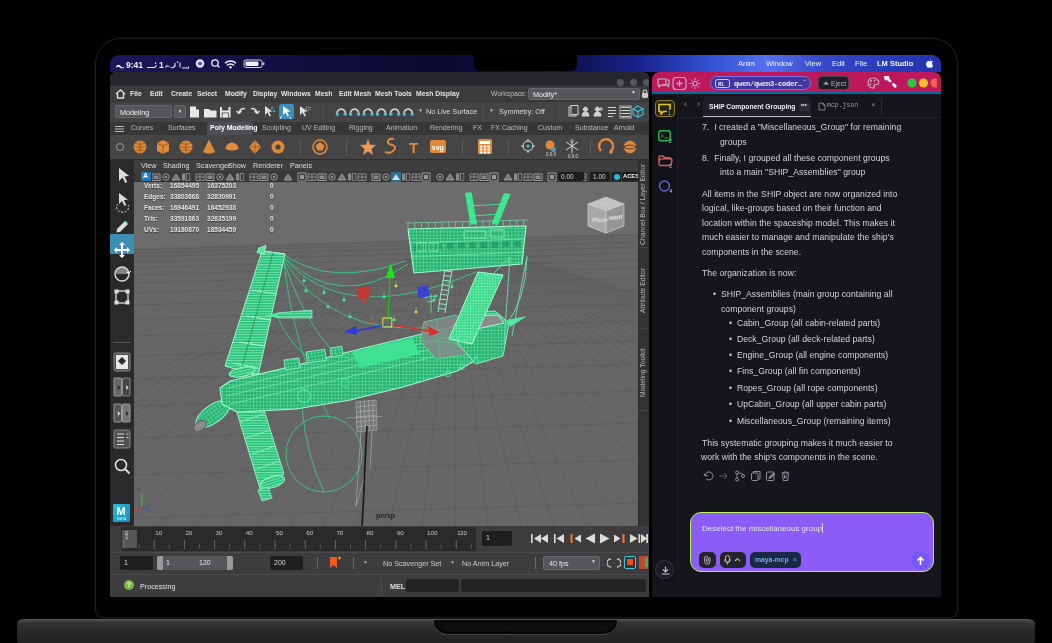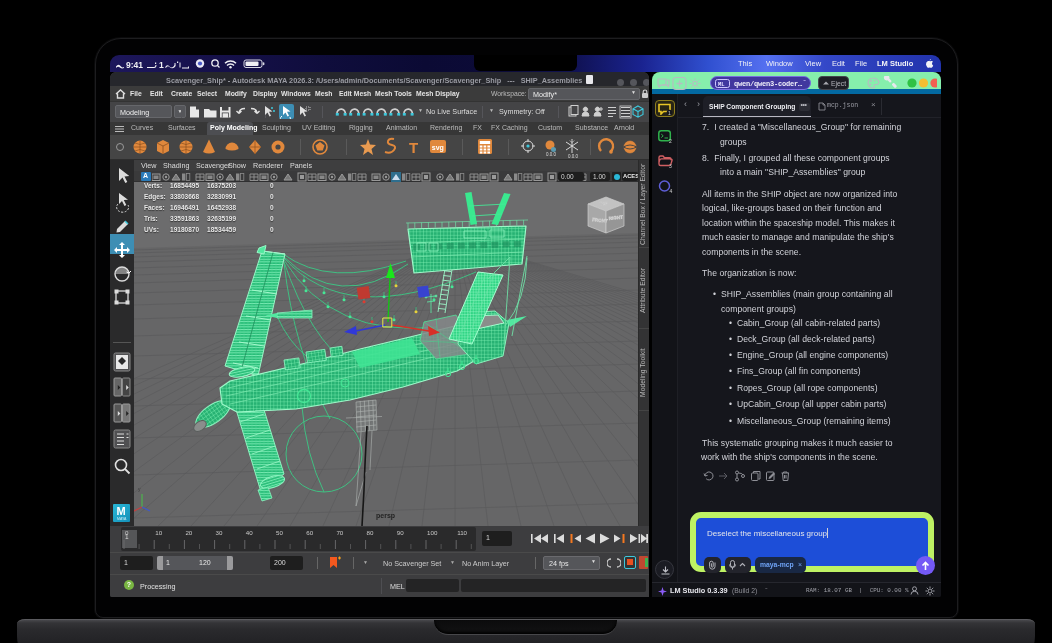"This" span.mtxt { text: This -> Anim }
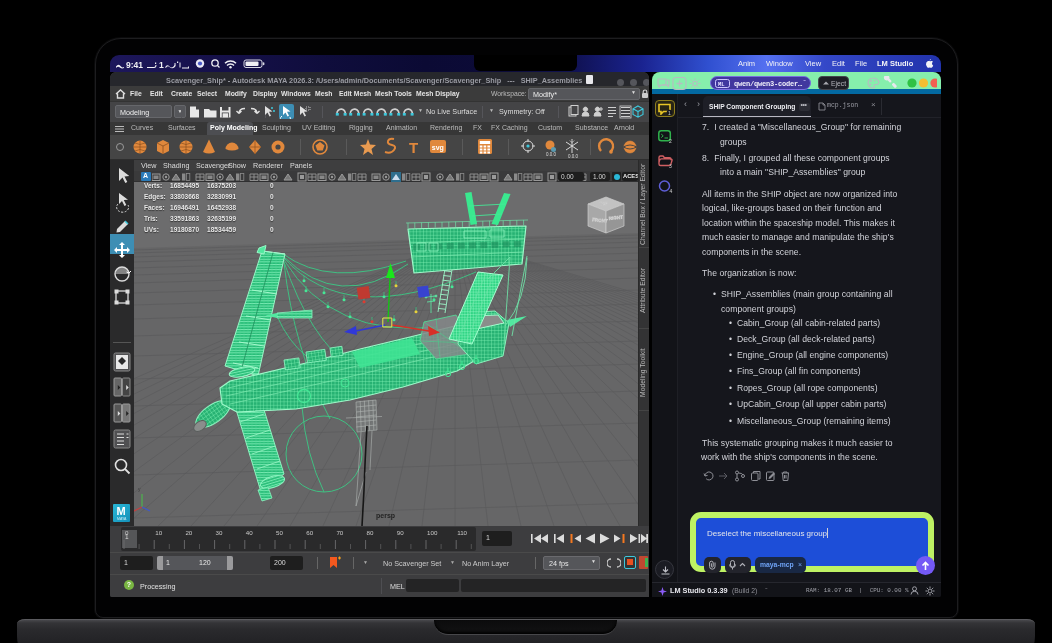"Scavenger_Ship* - Autodesk MAYA 2026.3:" div.t { html: <div>Scavenger_Ship* - Autodesk MAYA 2026.3: /Users/admin/Documents/Scavenger/Scavenger_Ship&nbsp;&nbsp;&nbsp;---&nbsp;&nbsp;&nbsp;SHIP_Assemblies&nbsp;&nbsp;<span></span></div> -> none }
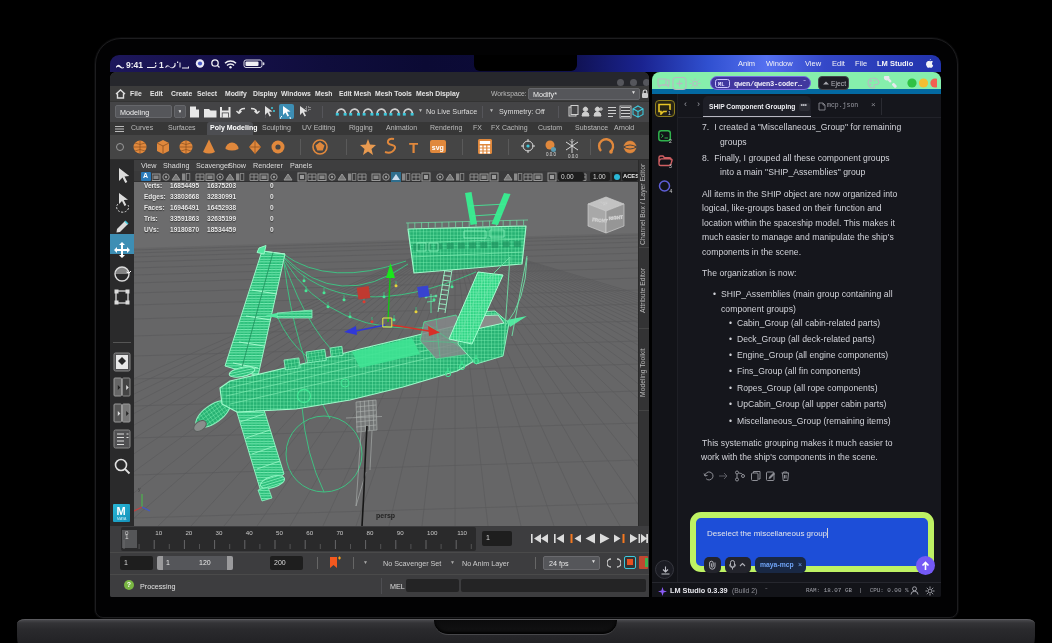"qwen/qwen3-coder…" #lmtop { background: #86efac -> #be185d; border-bottom: 5px solid #0369a1 -> 3px solid #0369a1 }
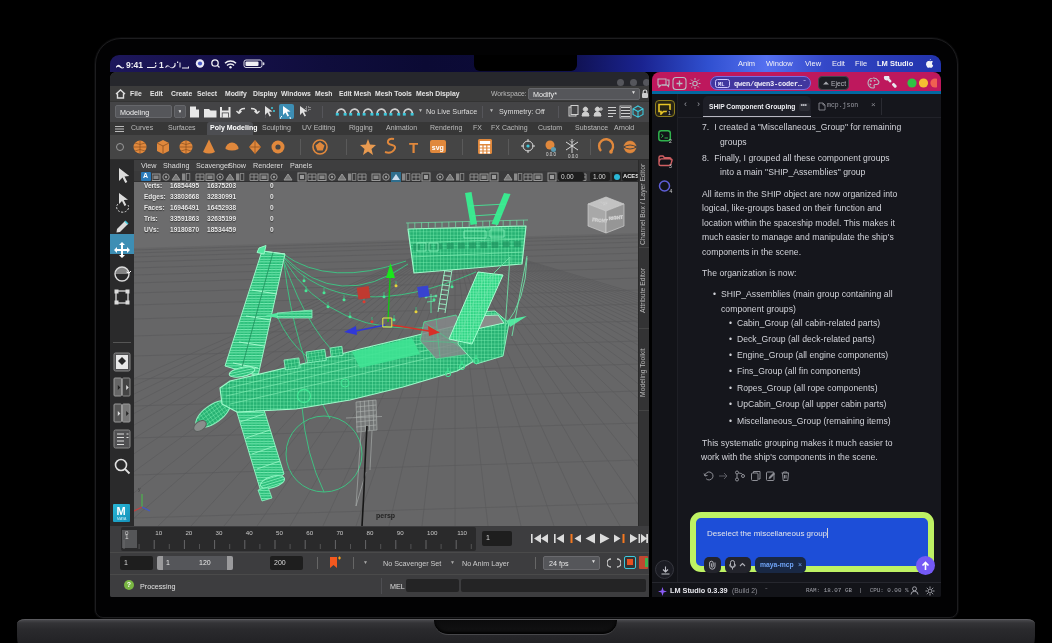"Deselect the miscellaneous group" #lminput { background: #1d4ed8 -> #8b5cf6; border: 6px solid #bef264 -> 1px solid #bef264 }
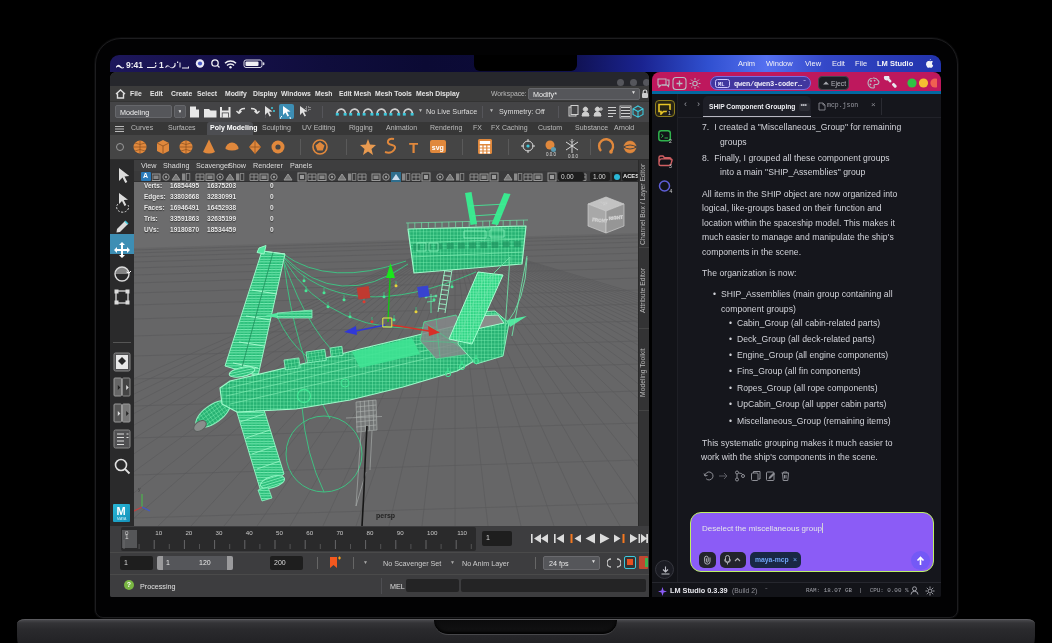"24 fps" span { text: 24 -> 40 }
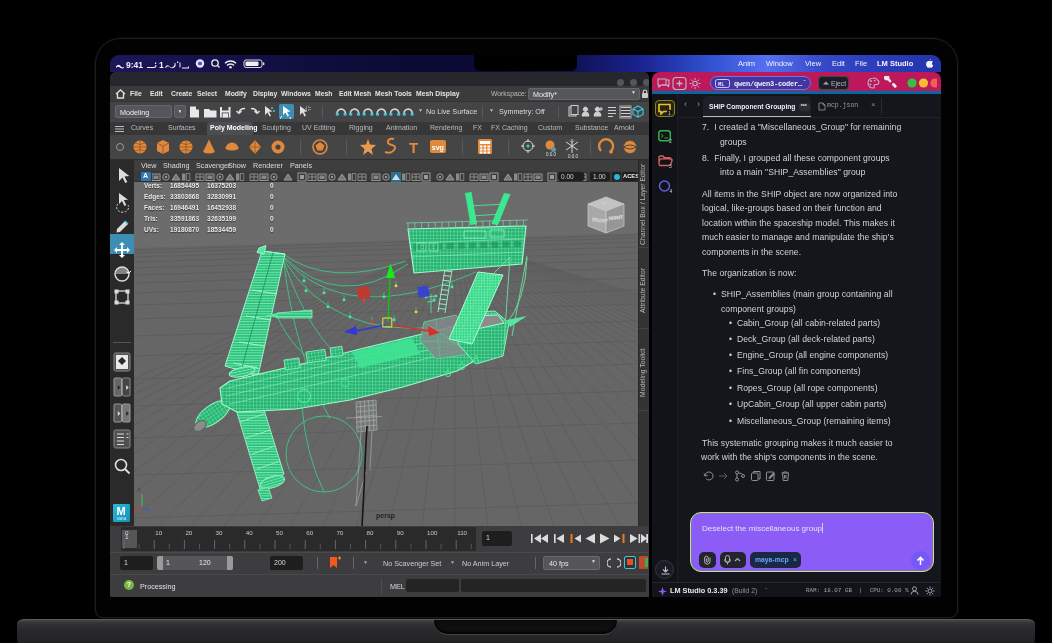"MEL" span.abs { font-weight: normal -> bold }
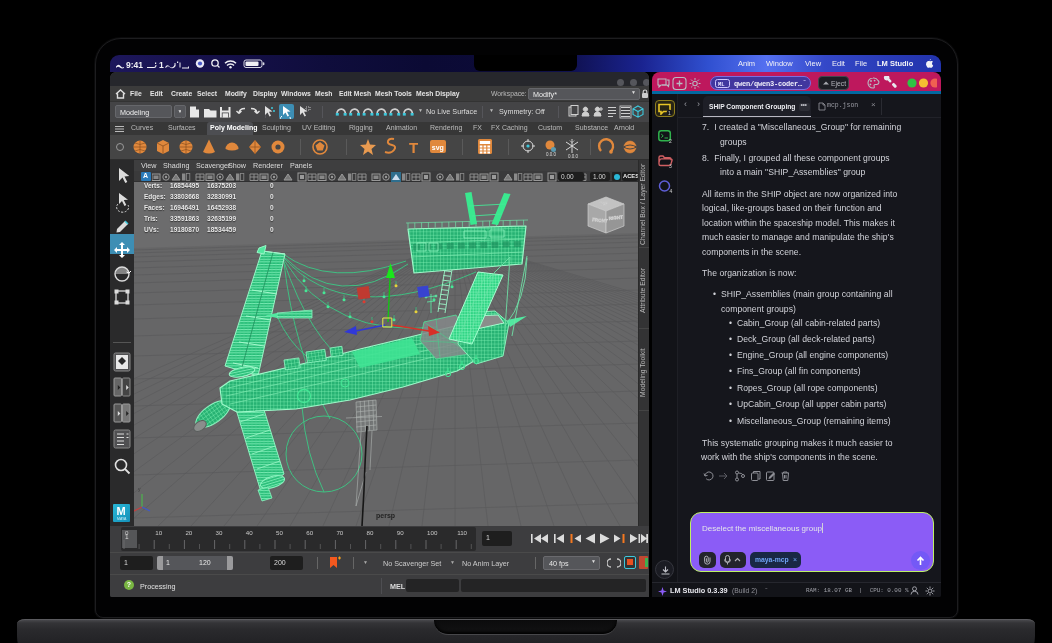"LM Studio 0.3.39" div.abs { html: <div> <svg> <path></path> </svg> <span>LM Studio 0.3.39</span> <span>(Build 2)</span> <span>ˆ</span> <span>RAM: 18.07 GB&nbsp; | &nbsp;CPU: 0.00 %</span> <svg> <circle></circle> <path></path> </svg> <svg> <g> <circle></circle> <path></path> </g> </svg> </div> -> none }
